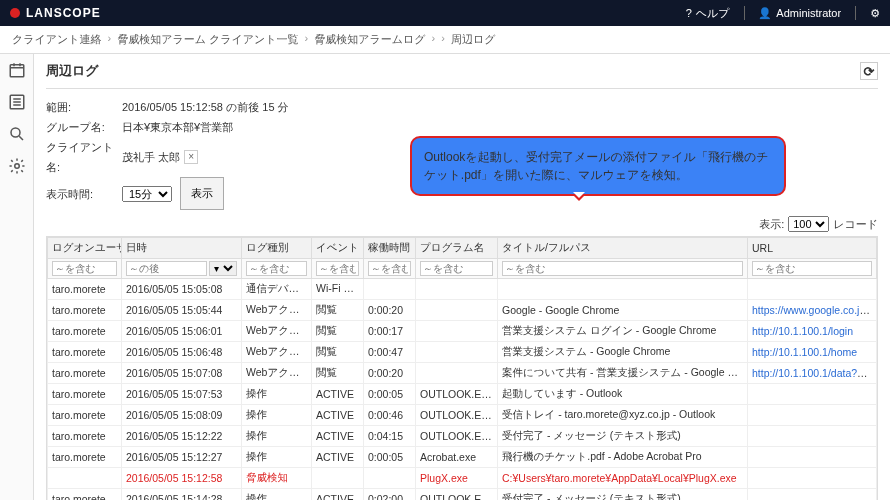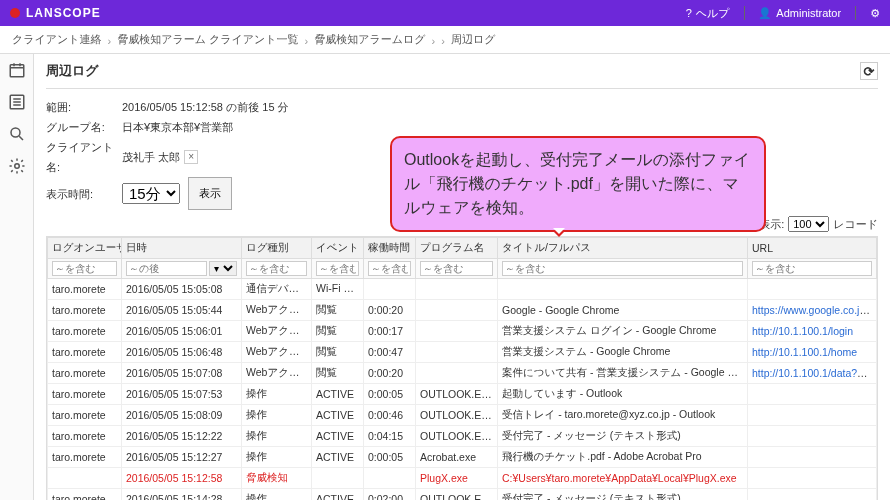"LANSCOPE" .topbar { background: #6d28d9 -> #0f172a }
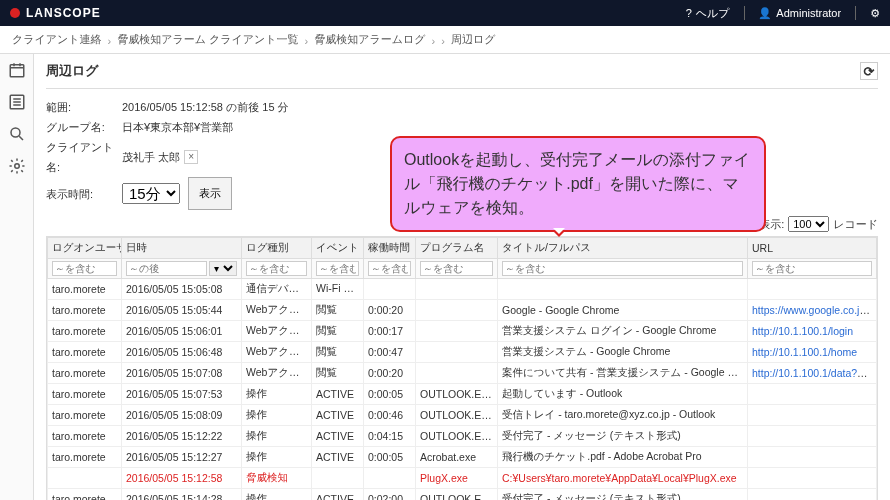"クライアント連絡" .crumbs { align-items: flex-end -> flex-start }
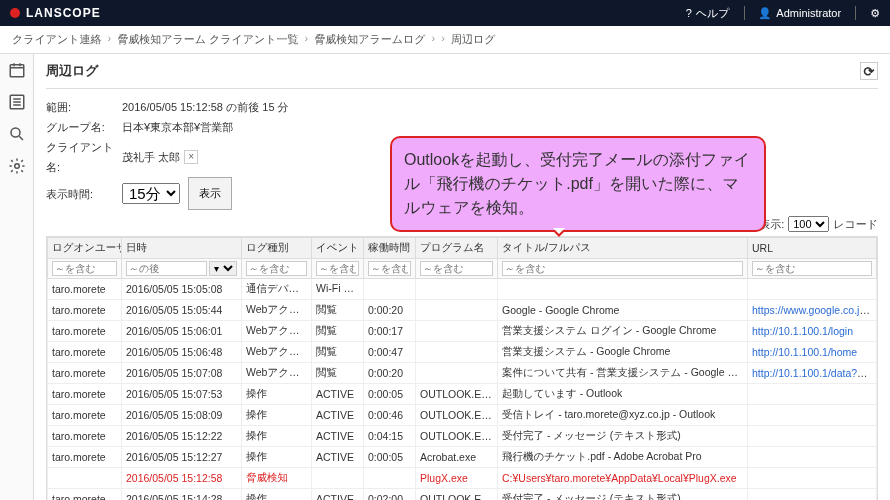"Outlookを起動し、受付完了メールの添付ファイル「飛行機のチケット.pdf」" .callout { background: #f0abfc -> #3b82f6; font-size: 16px -> 12px; left: 356px -> 376px }
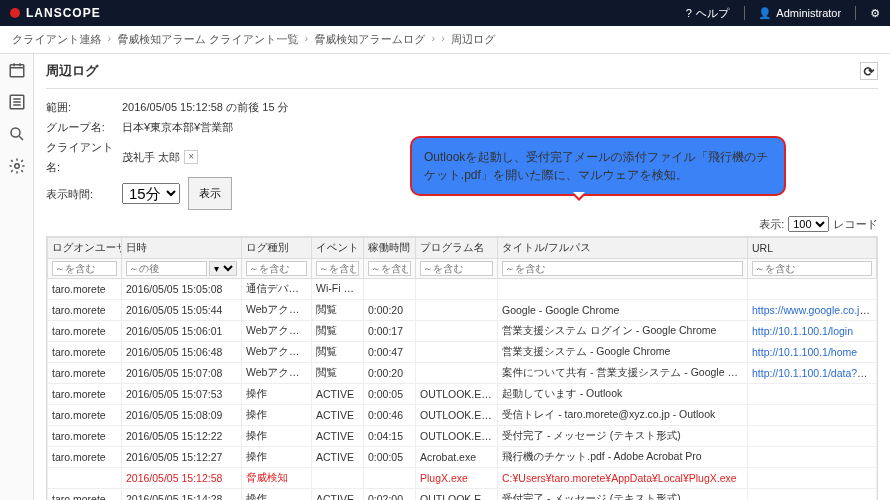"15分" .meta-row select { font-size: 15px -> 11px }
